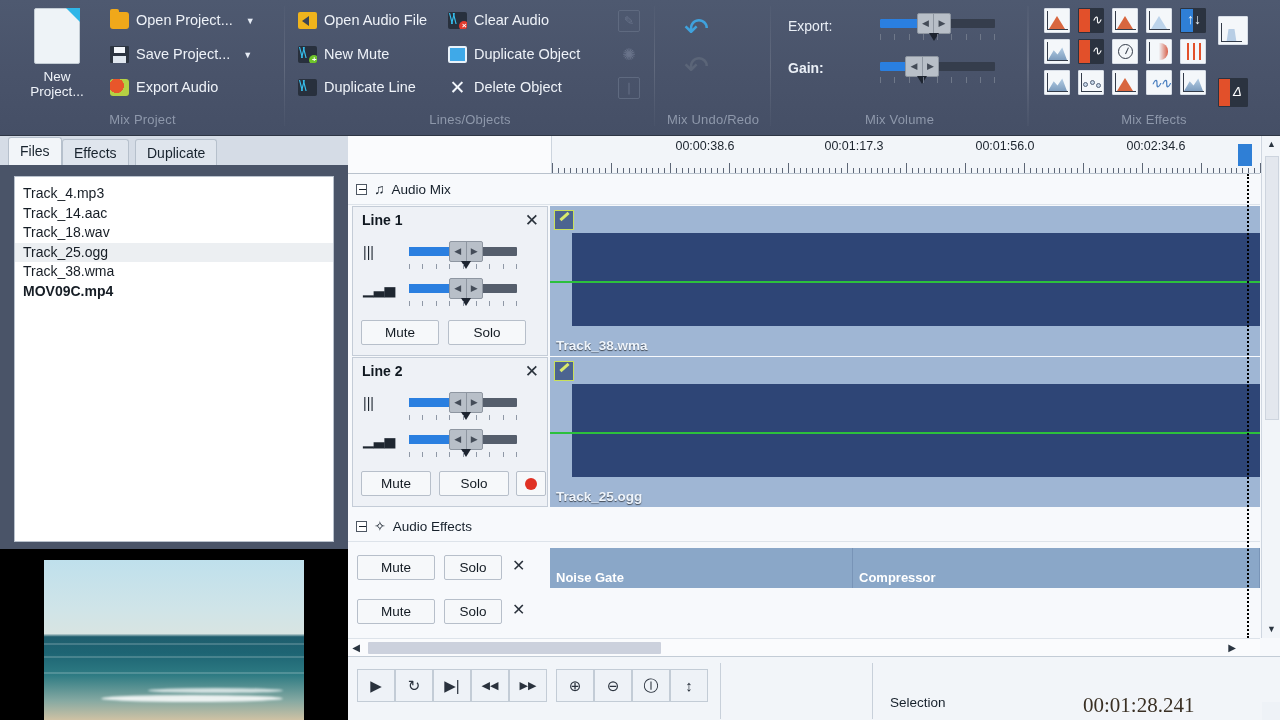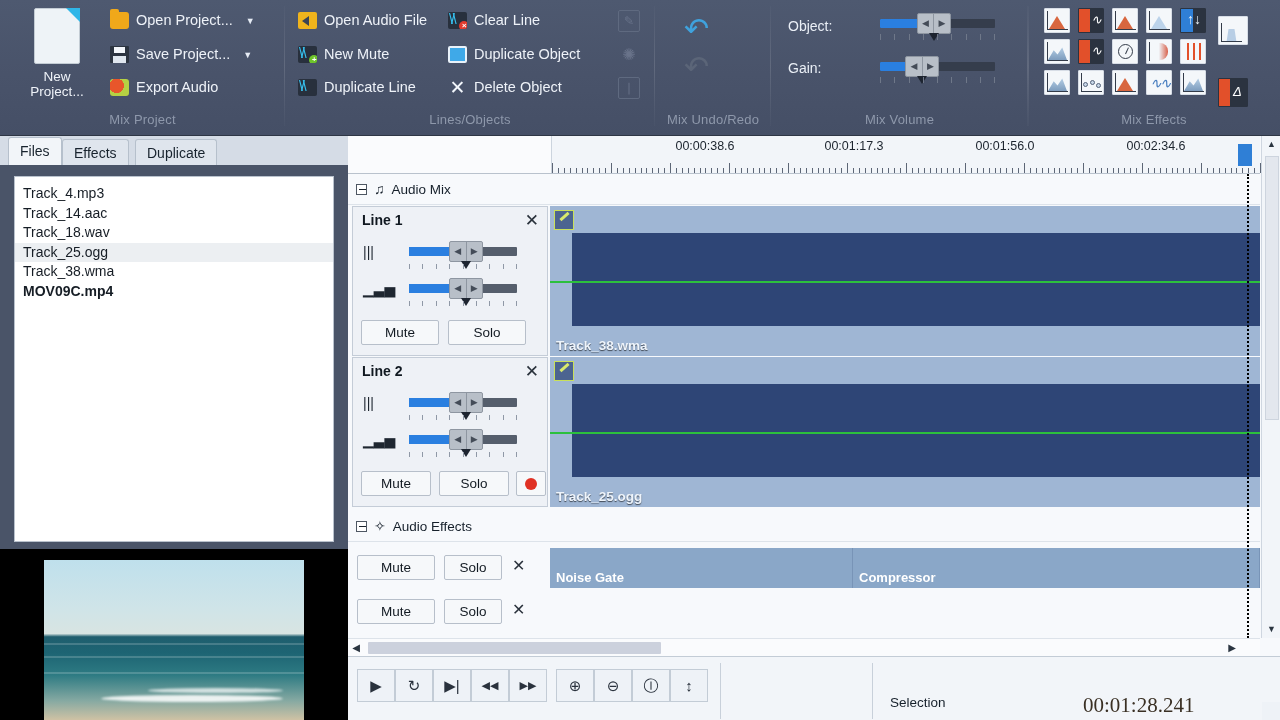"Clear Line" span.lbl { text: Line -> Audio }
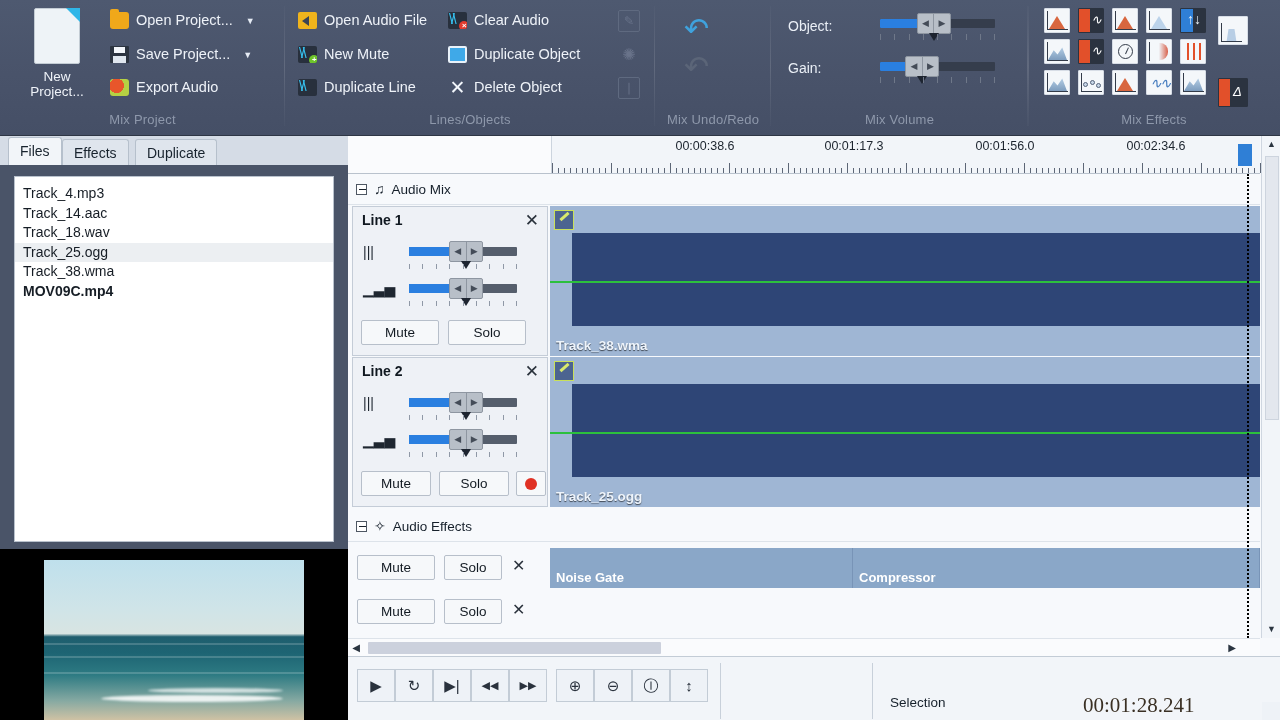"Object:" div.rblabel { text: Object -> Export }
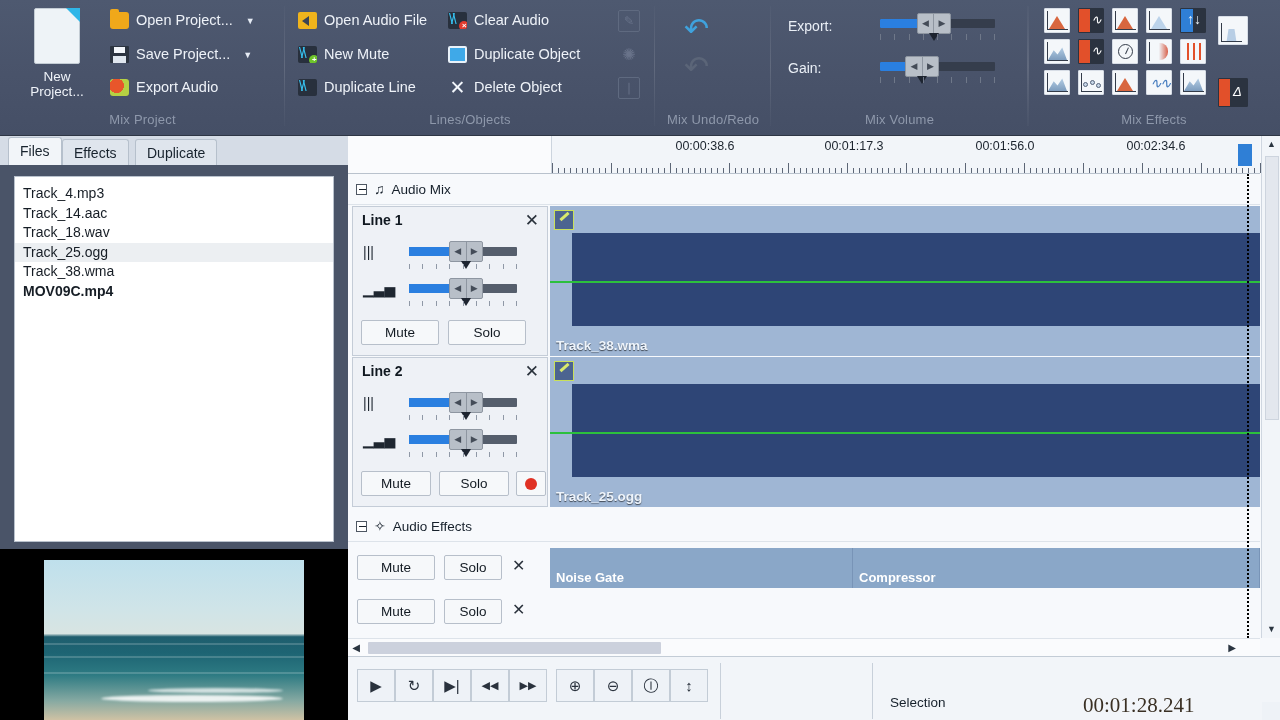"Gain:" div.rblabel { font-weight: none -> bold }
